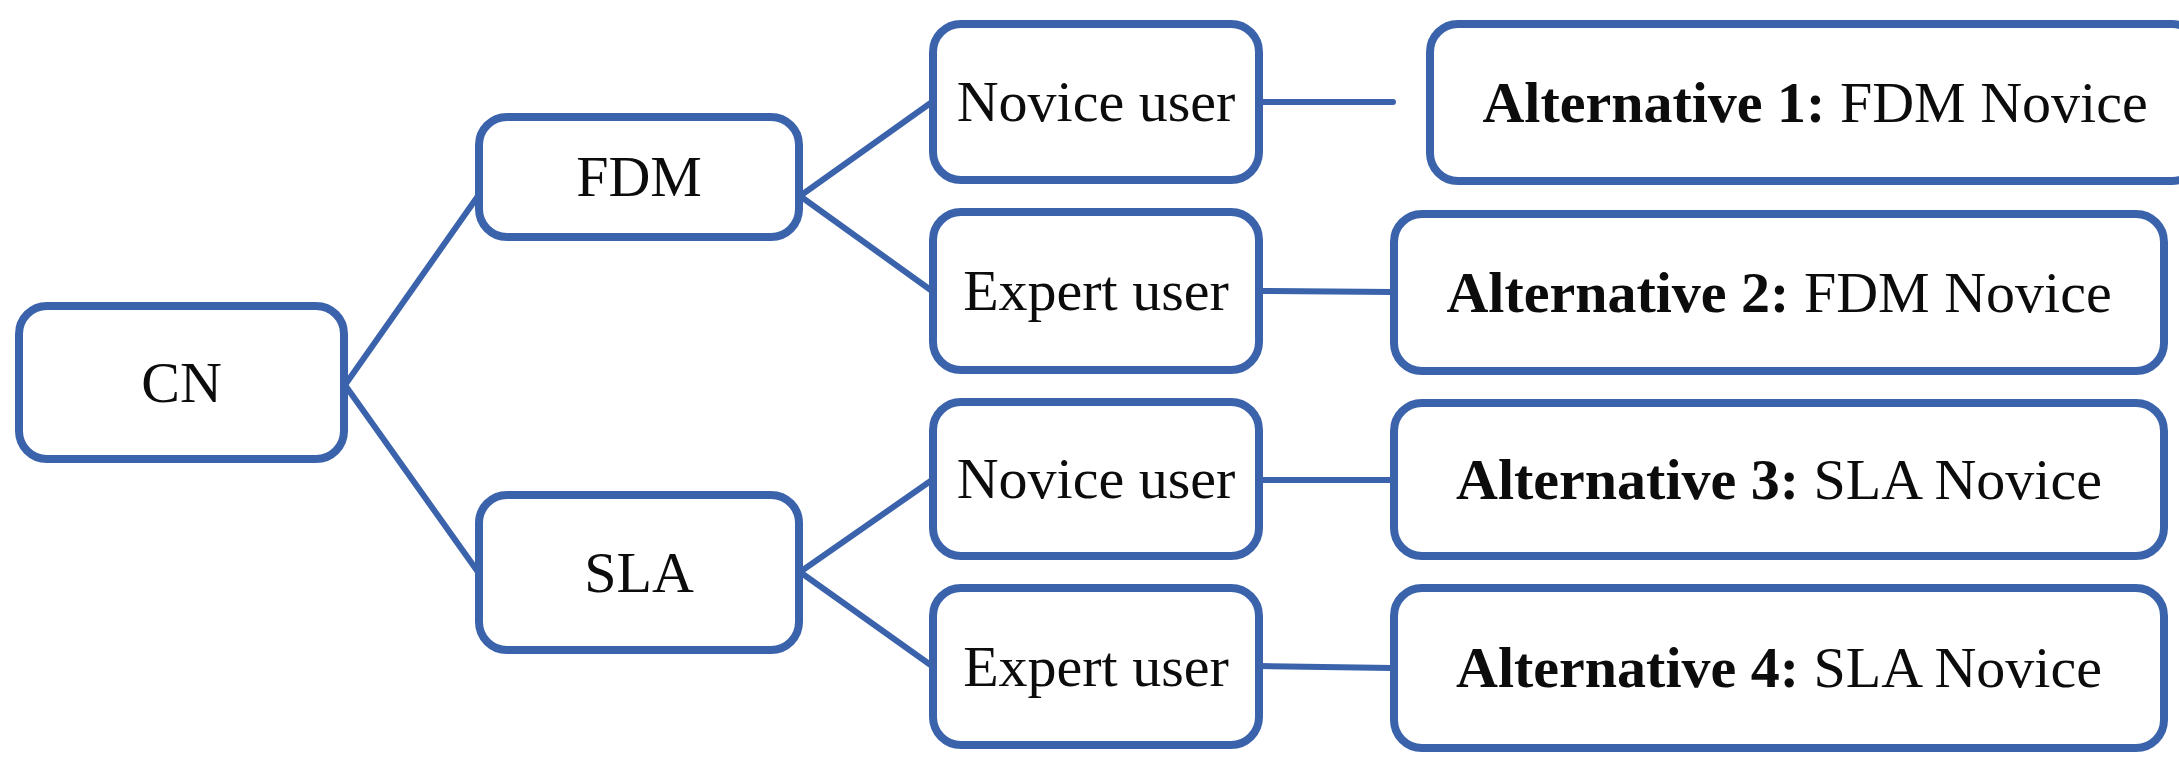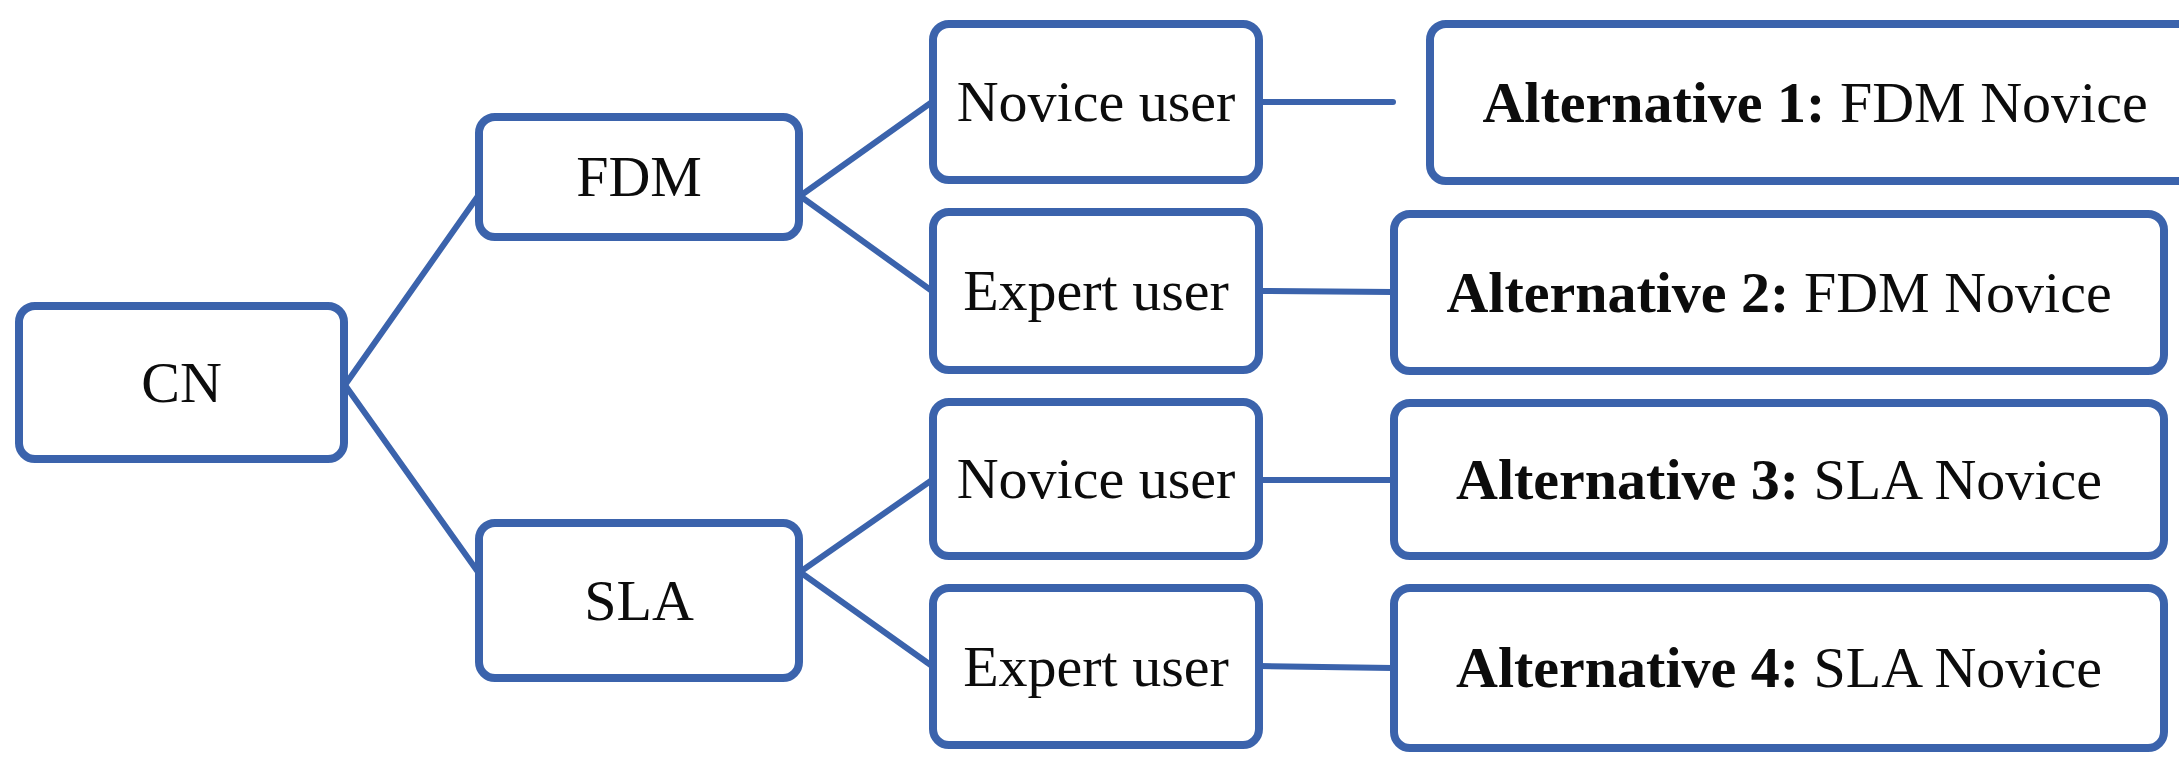"Novice user" .node { border-radius: 20px -> 32px }
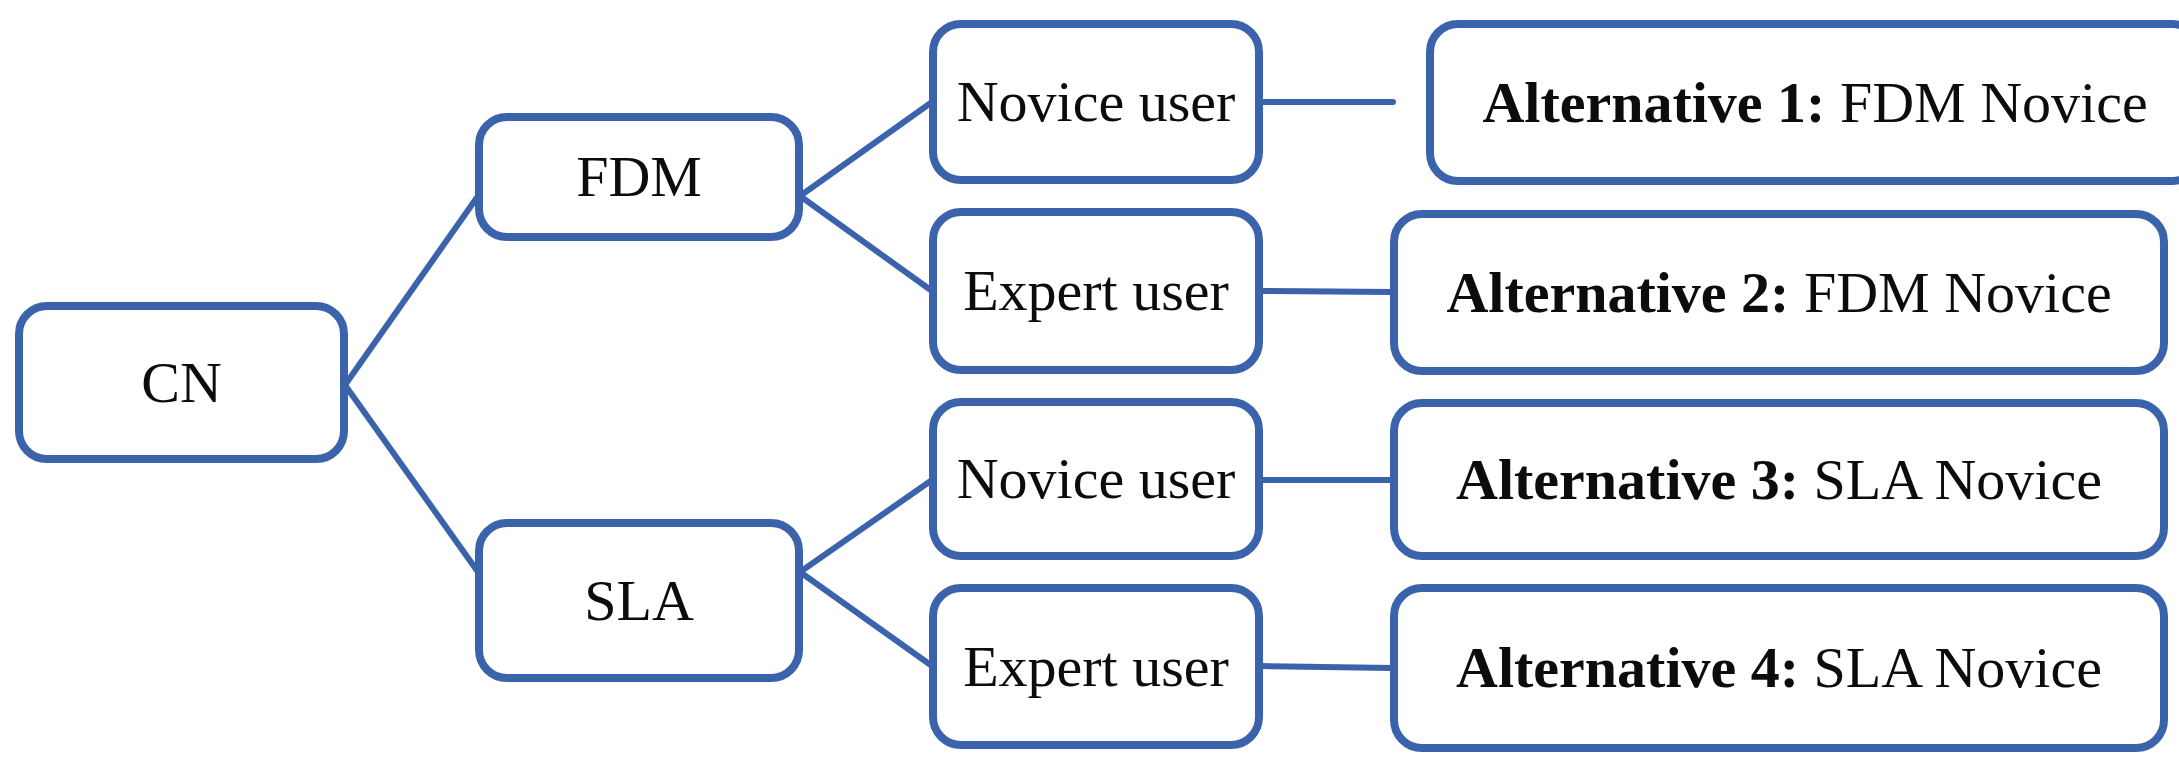"SLA" .n-sla { margin-top: 28px -> none }
